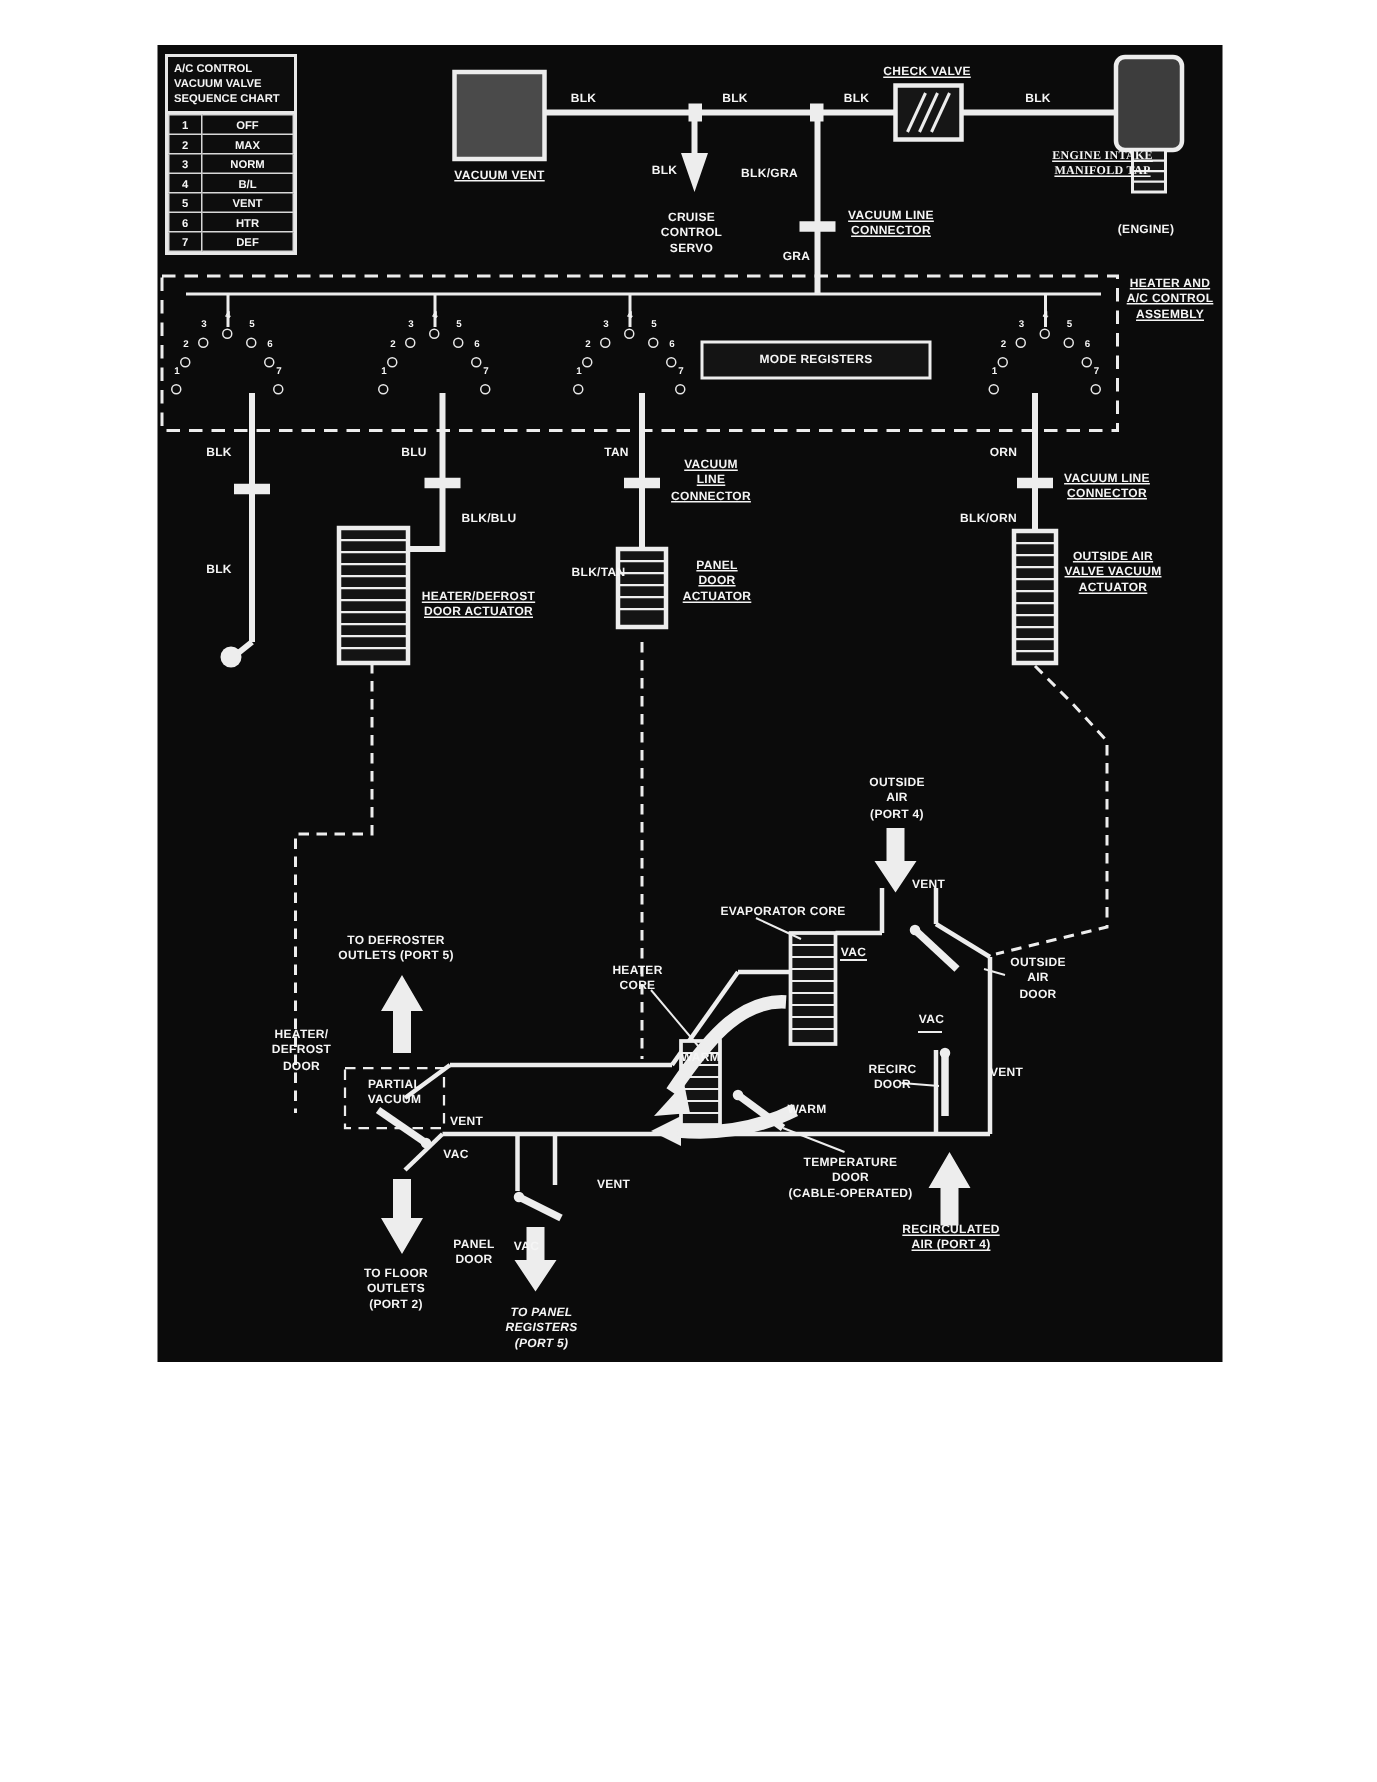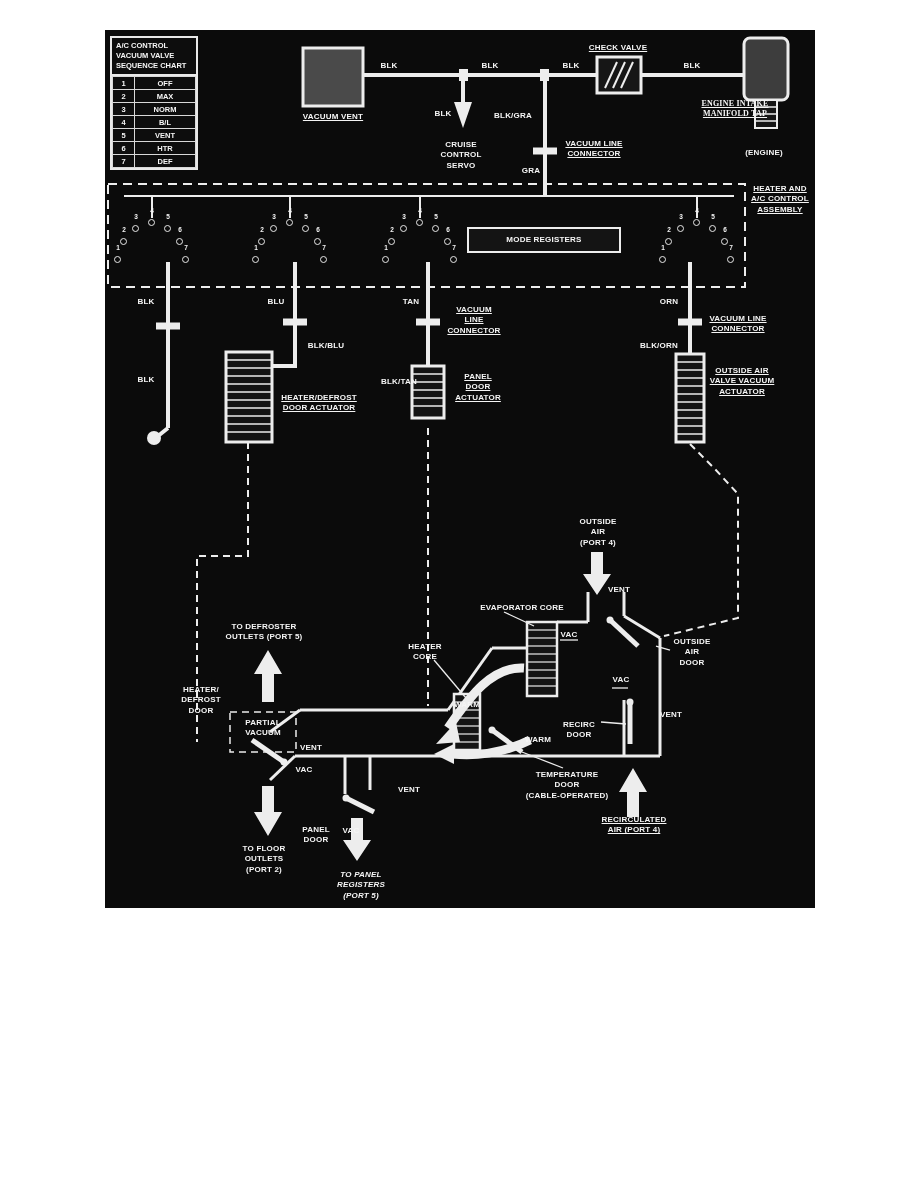"RECIRC" div.lbl { left: 579px -> 595px; margin-top: 12px -> none }
